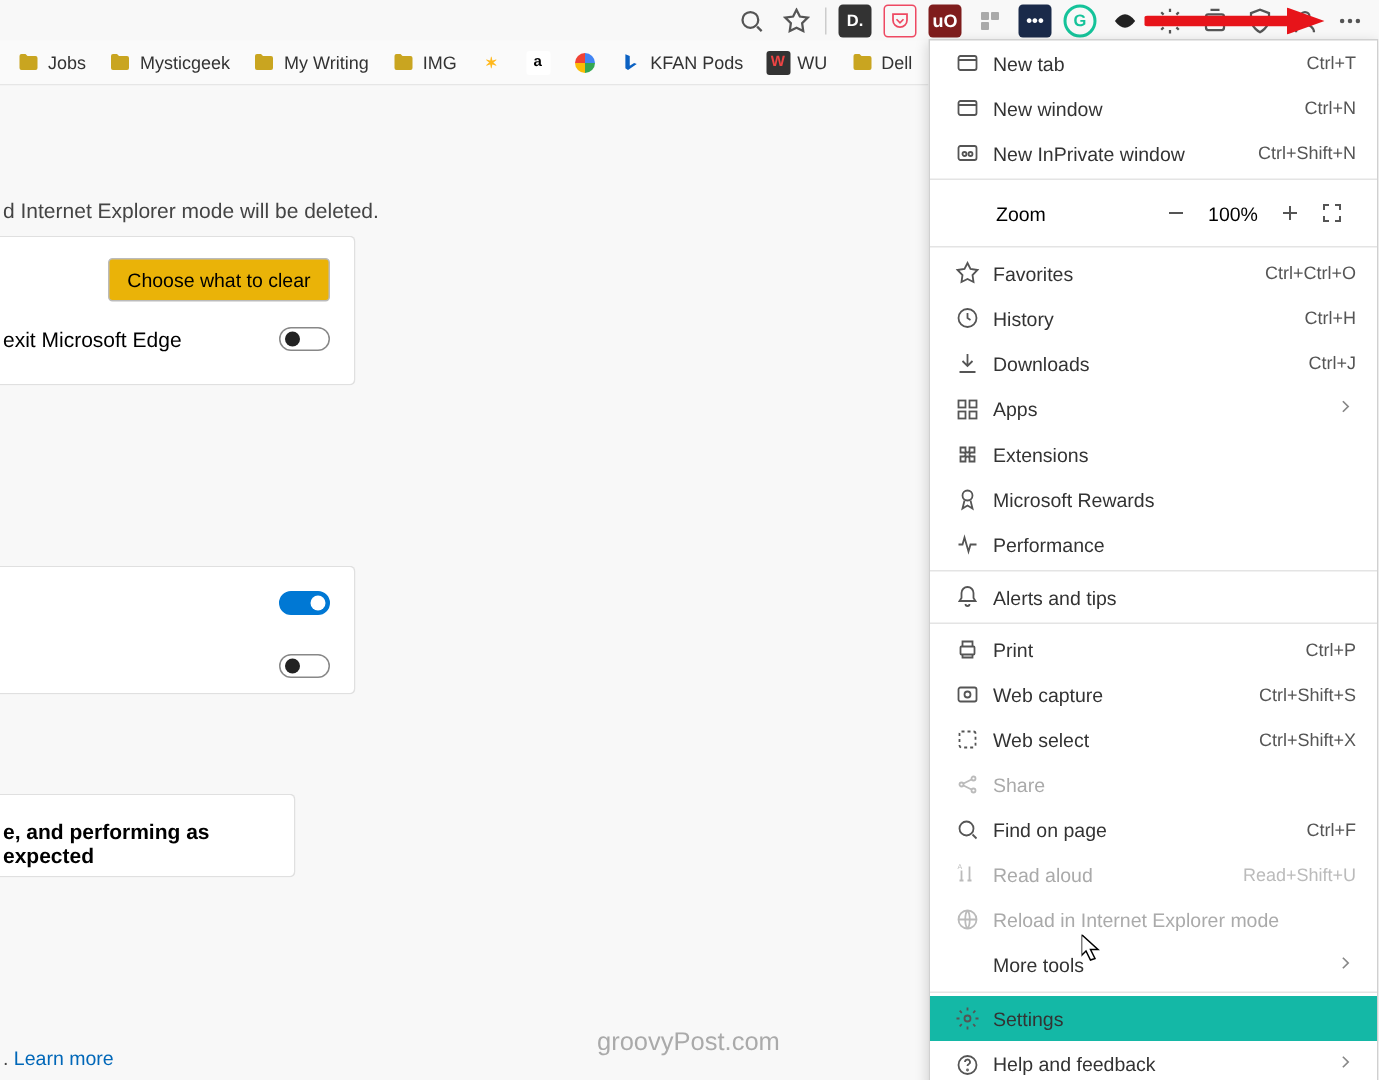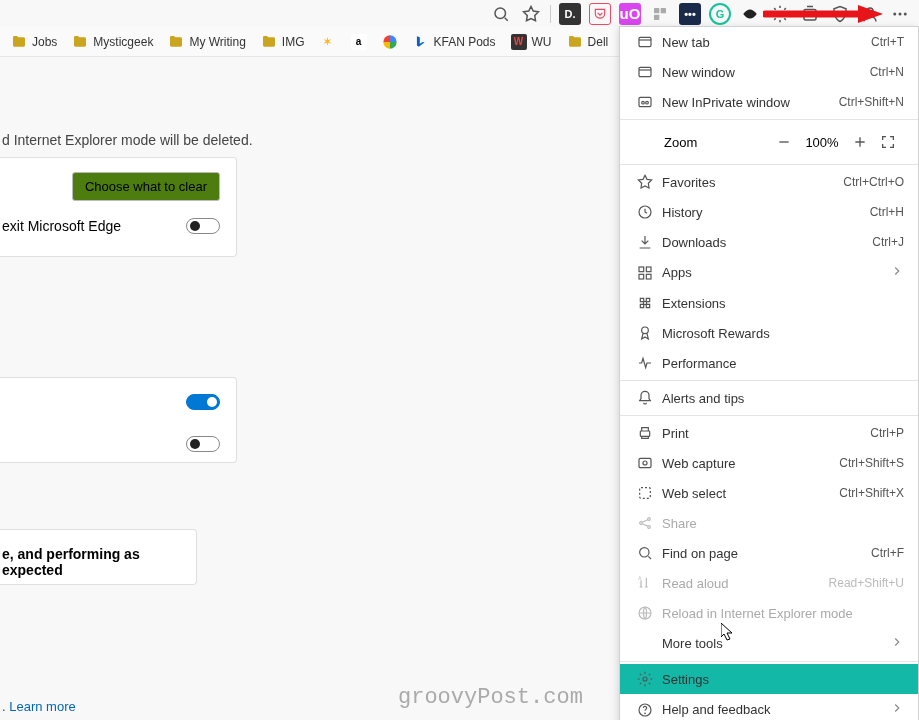"uO" div.ext-icon { background: #d946ef -> #7f1d1d; font-size: 15px -> 12px }
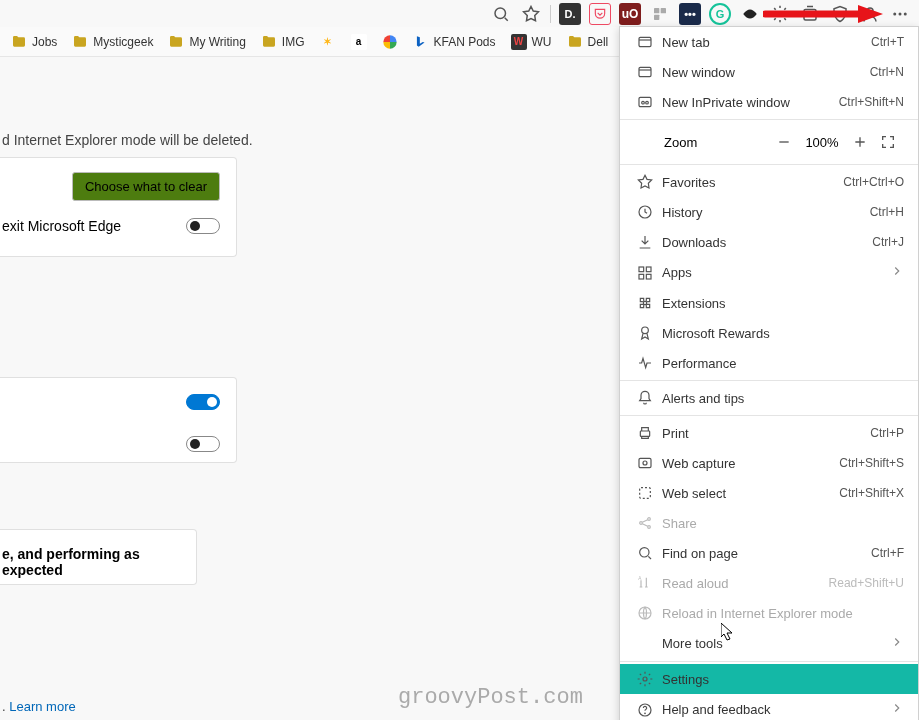"Choose what to clear" .btn-outline { background: #4d7c0f -> #eab308 }
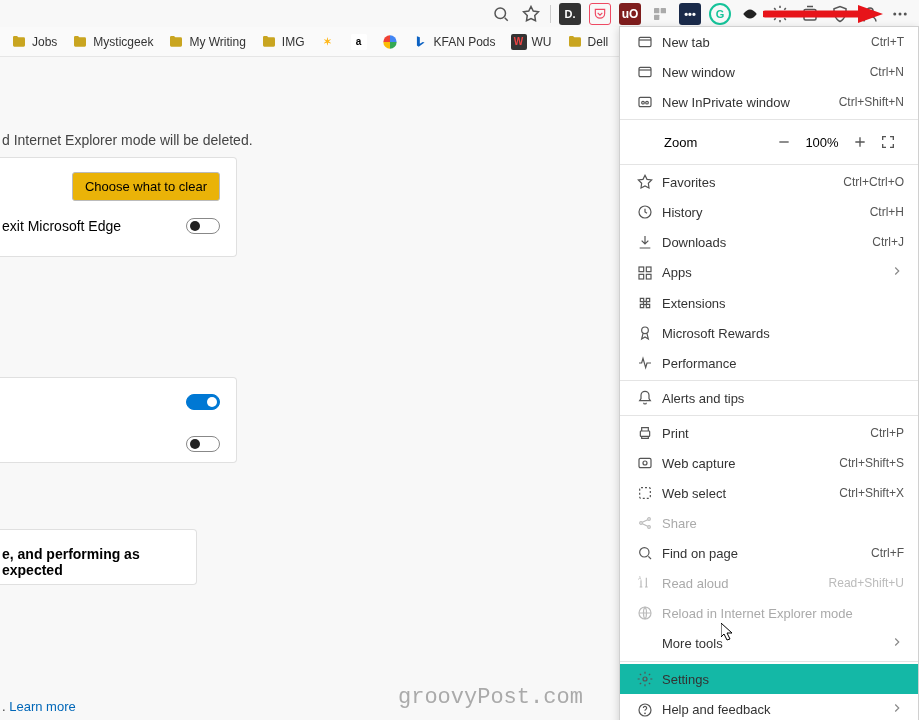"groovyPost.com" .watermark { font-family: Liberation Mono, monospace -> Liberation Sans, sans-serif; font-size: 22px -> 17px }
